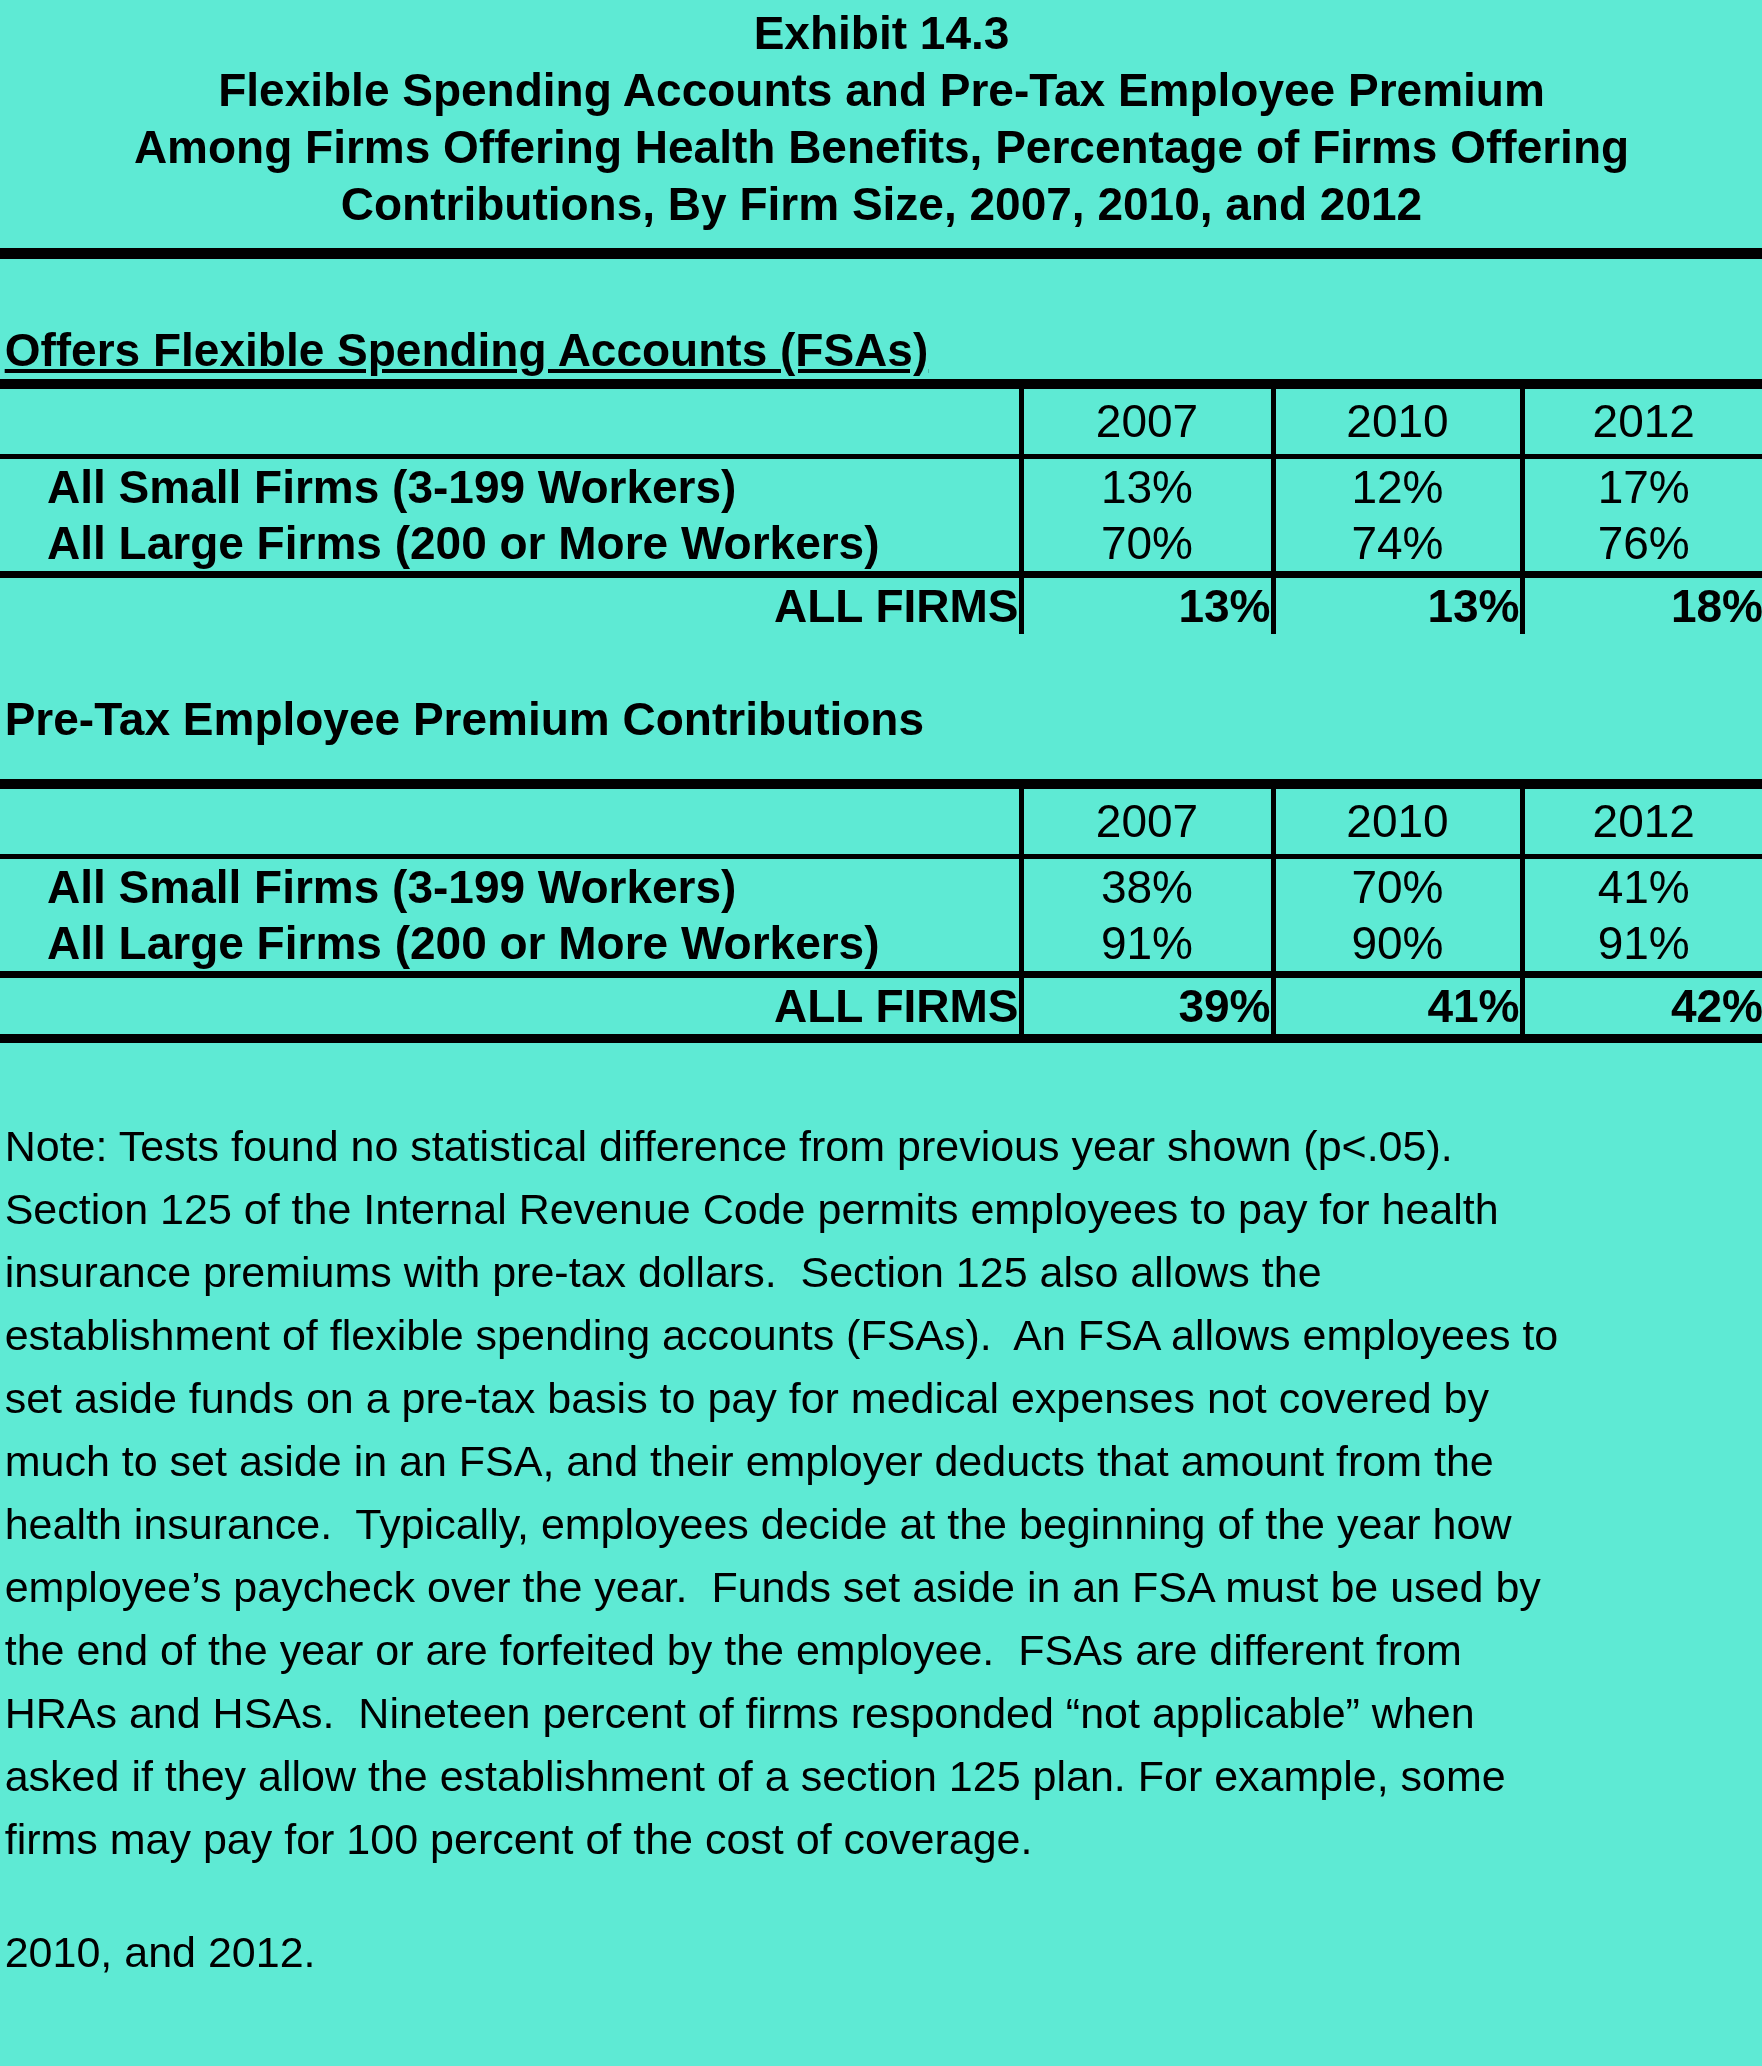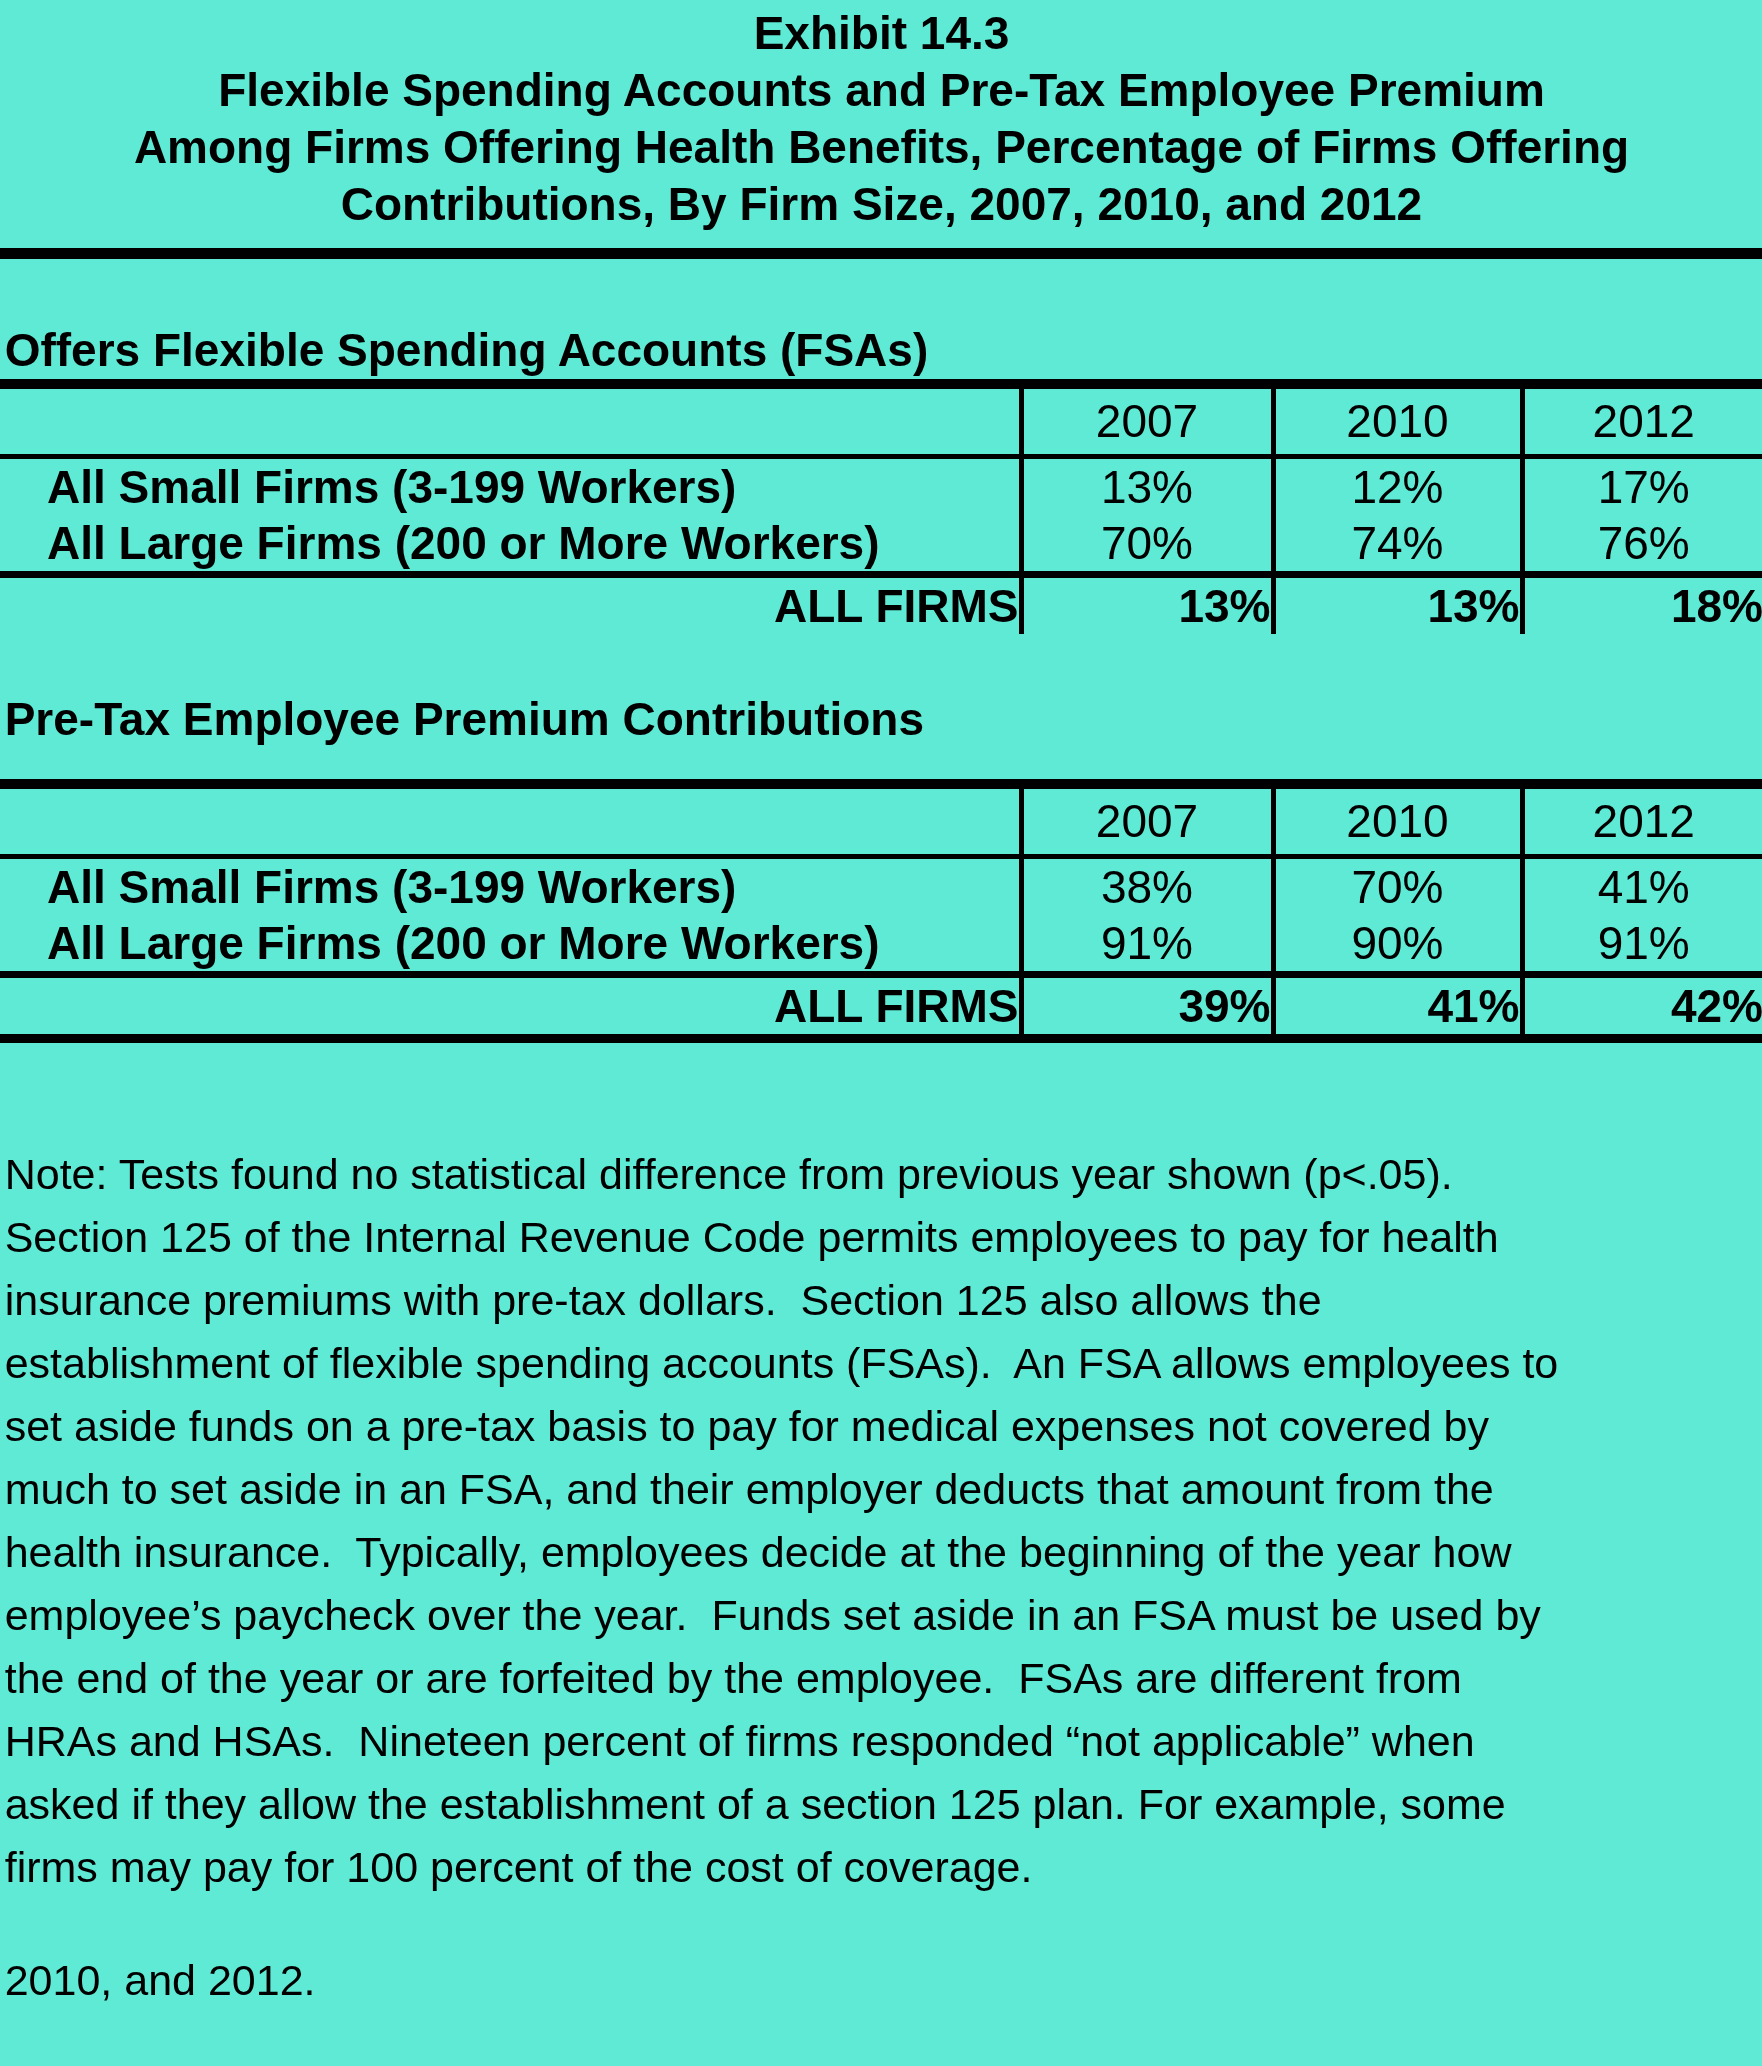"Offers Flexible Spending Accounts (FSAs)" .sh-1 { text-decoration: none -> underline }
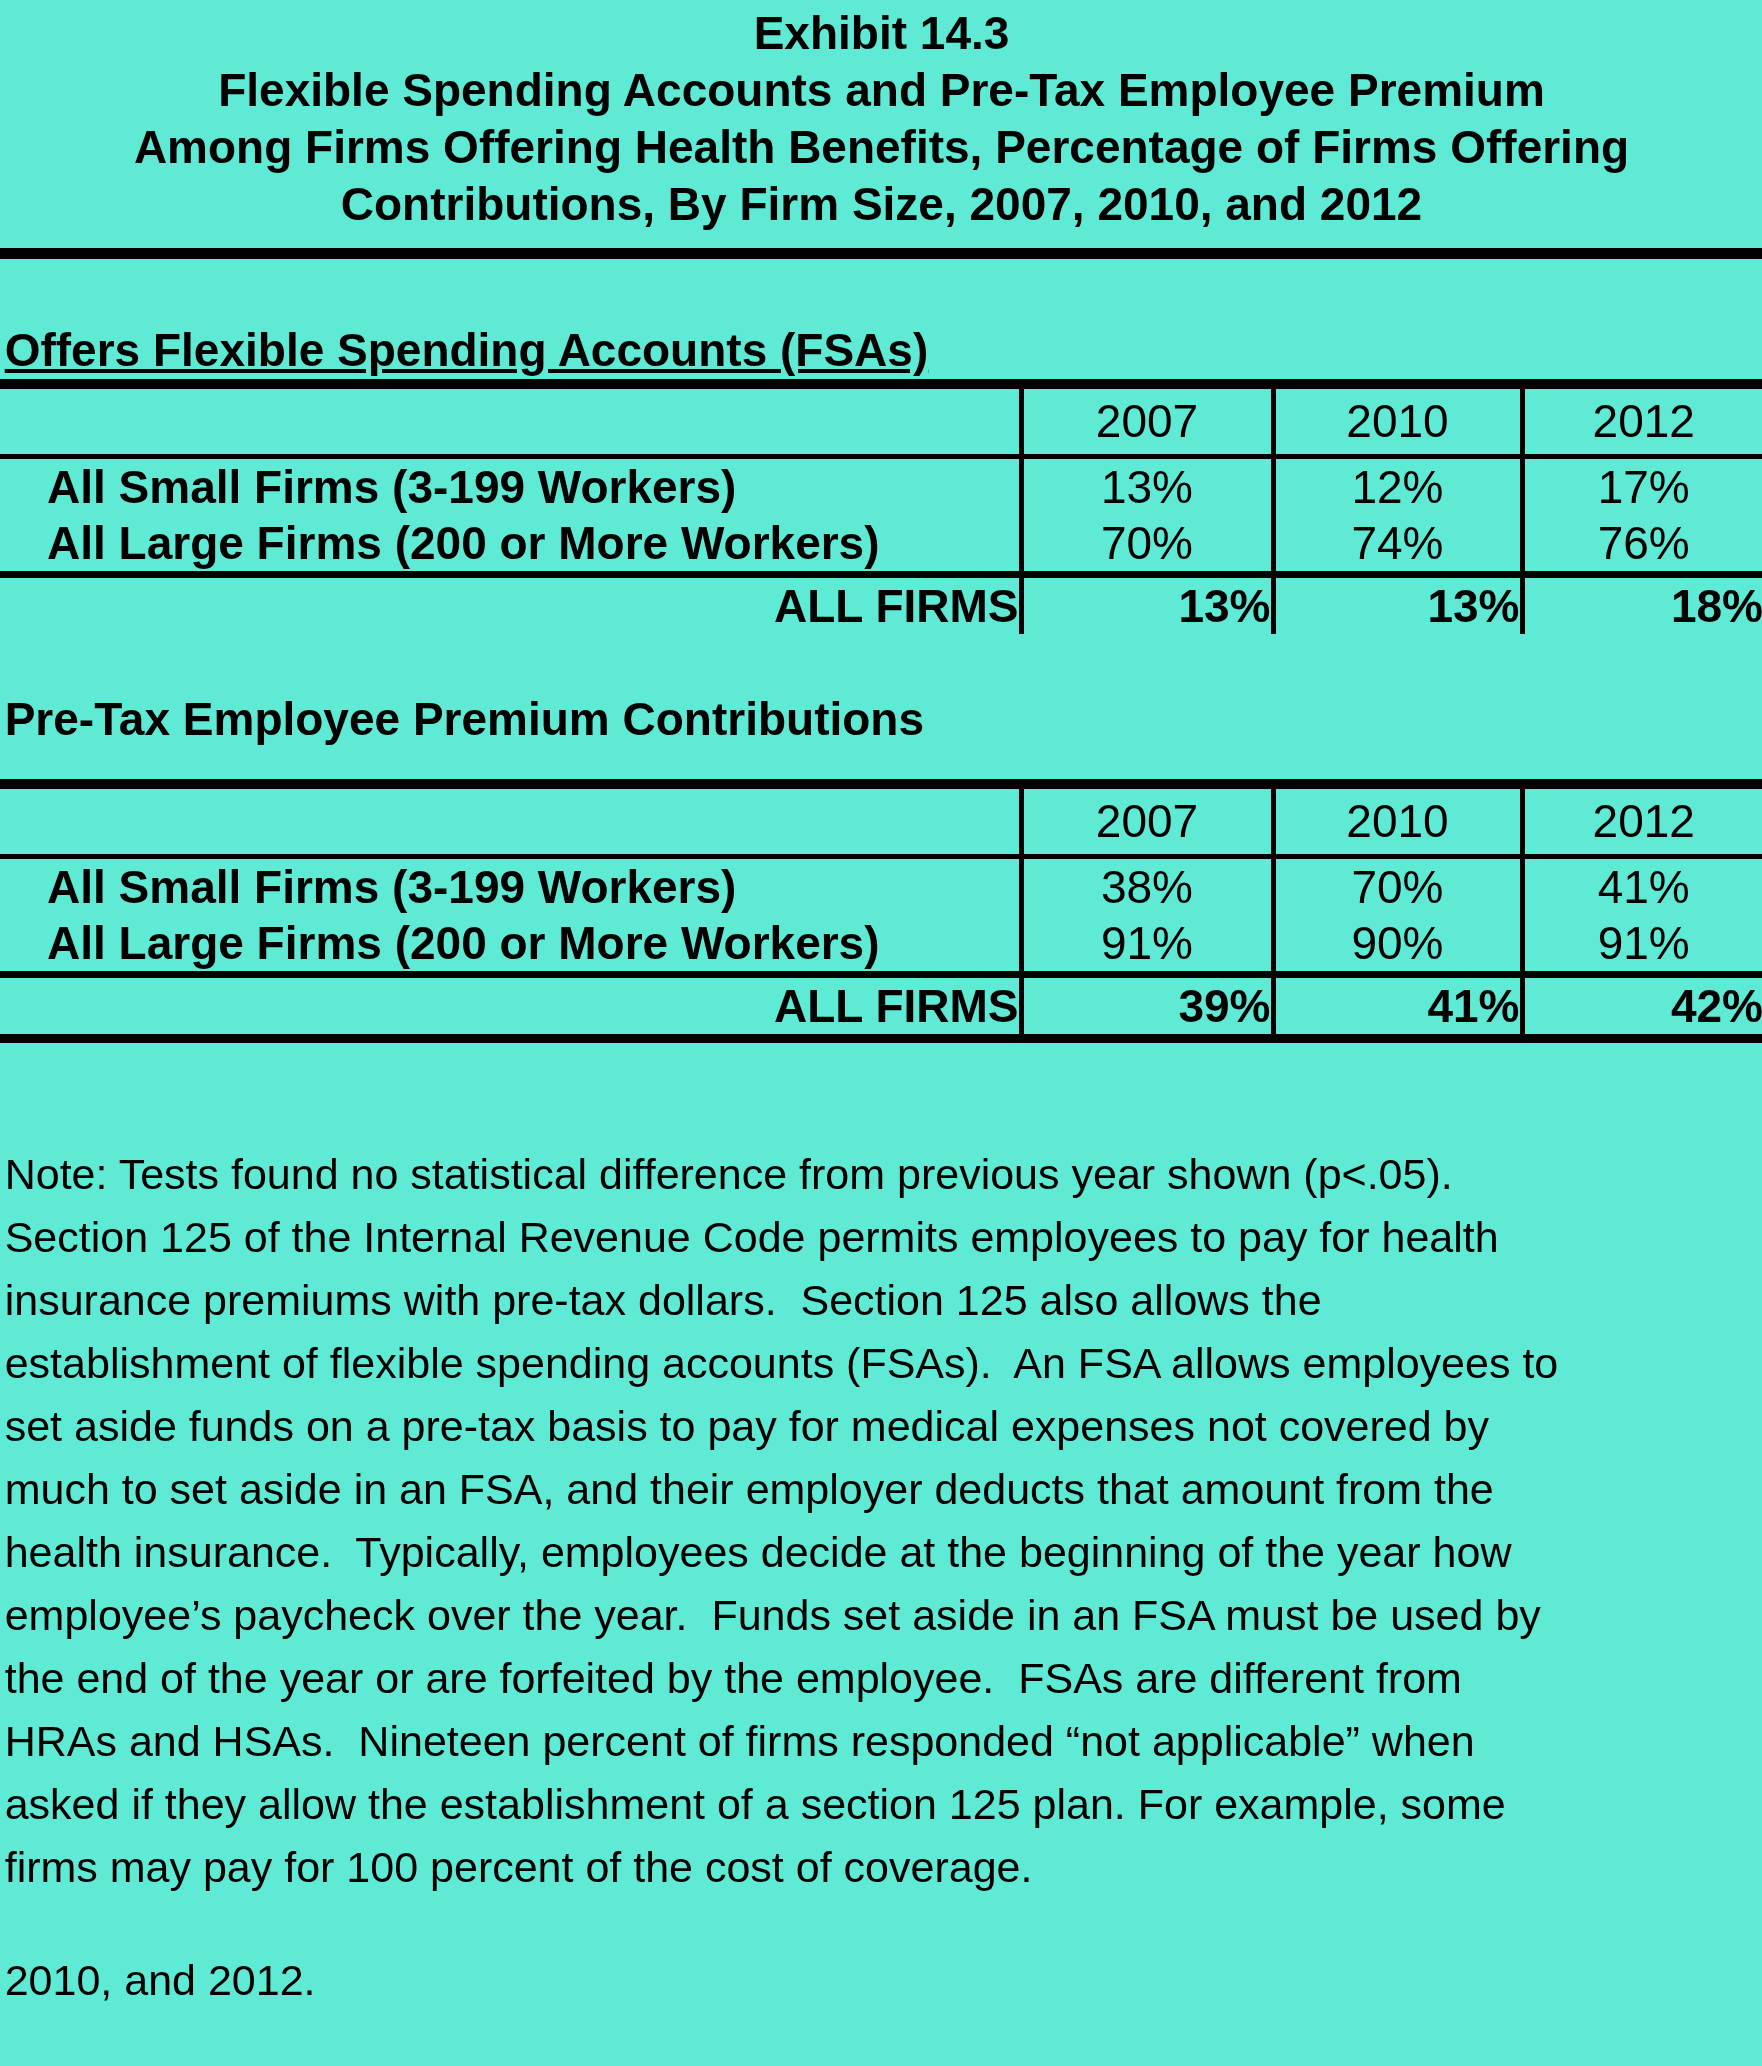"Note: Tests found no statistical" .note-block { margin-top: 100px -> 72px }
